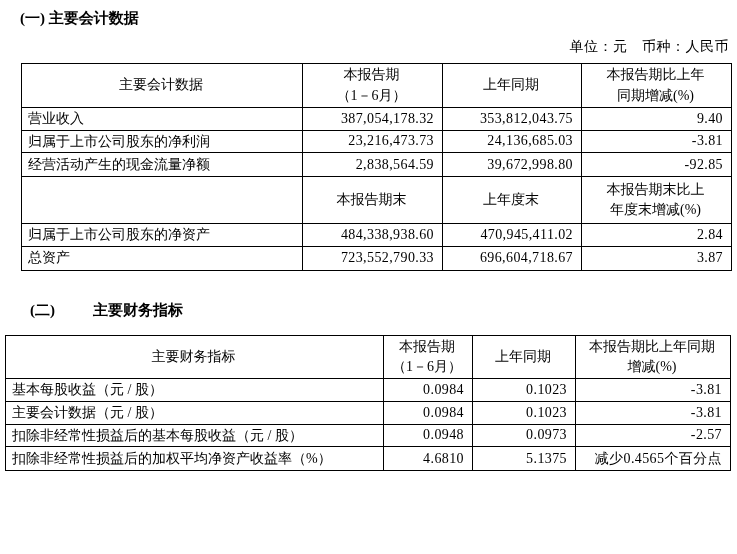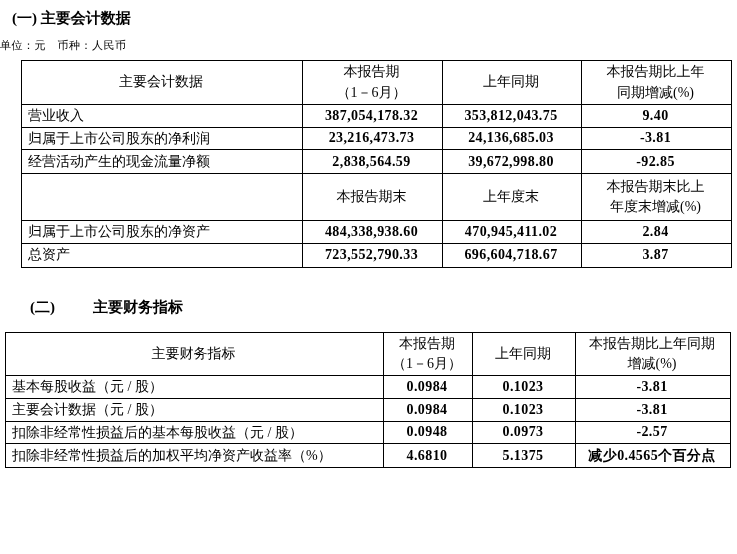"(一) 主要会计数据" .title-1 { padding: 9px 0 0 12px -> 9px 0 0 20px }
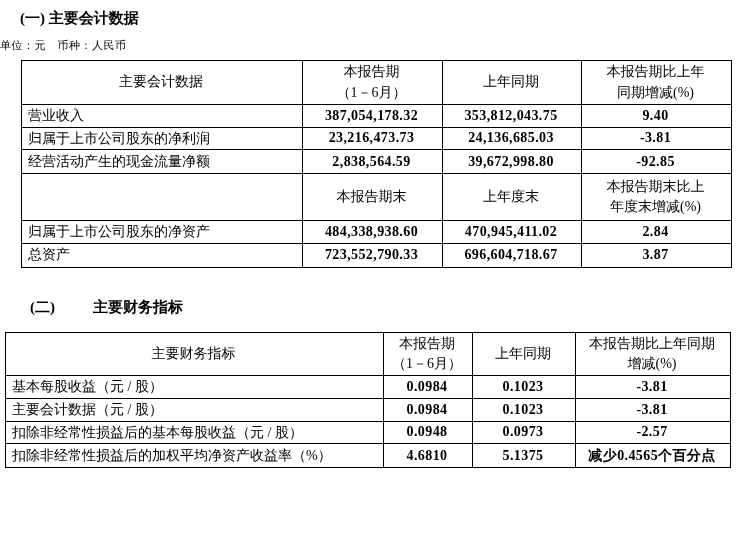"单位：元 币种：人民币" .unit-line { font-size: 11px -> 14px; text-align: none -> right }
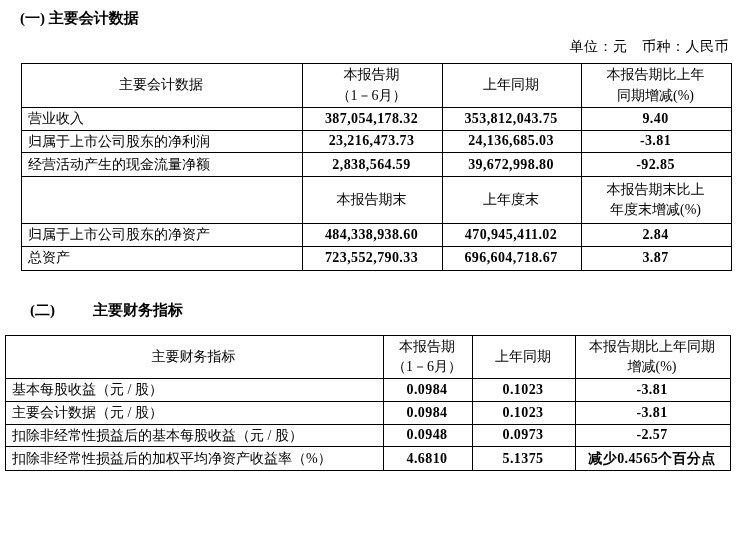"387,054,178.32" .num { font-weight: bold -> none; text-align: center -> right }
